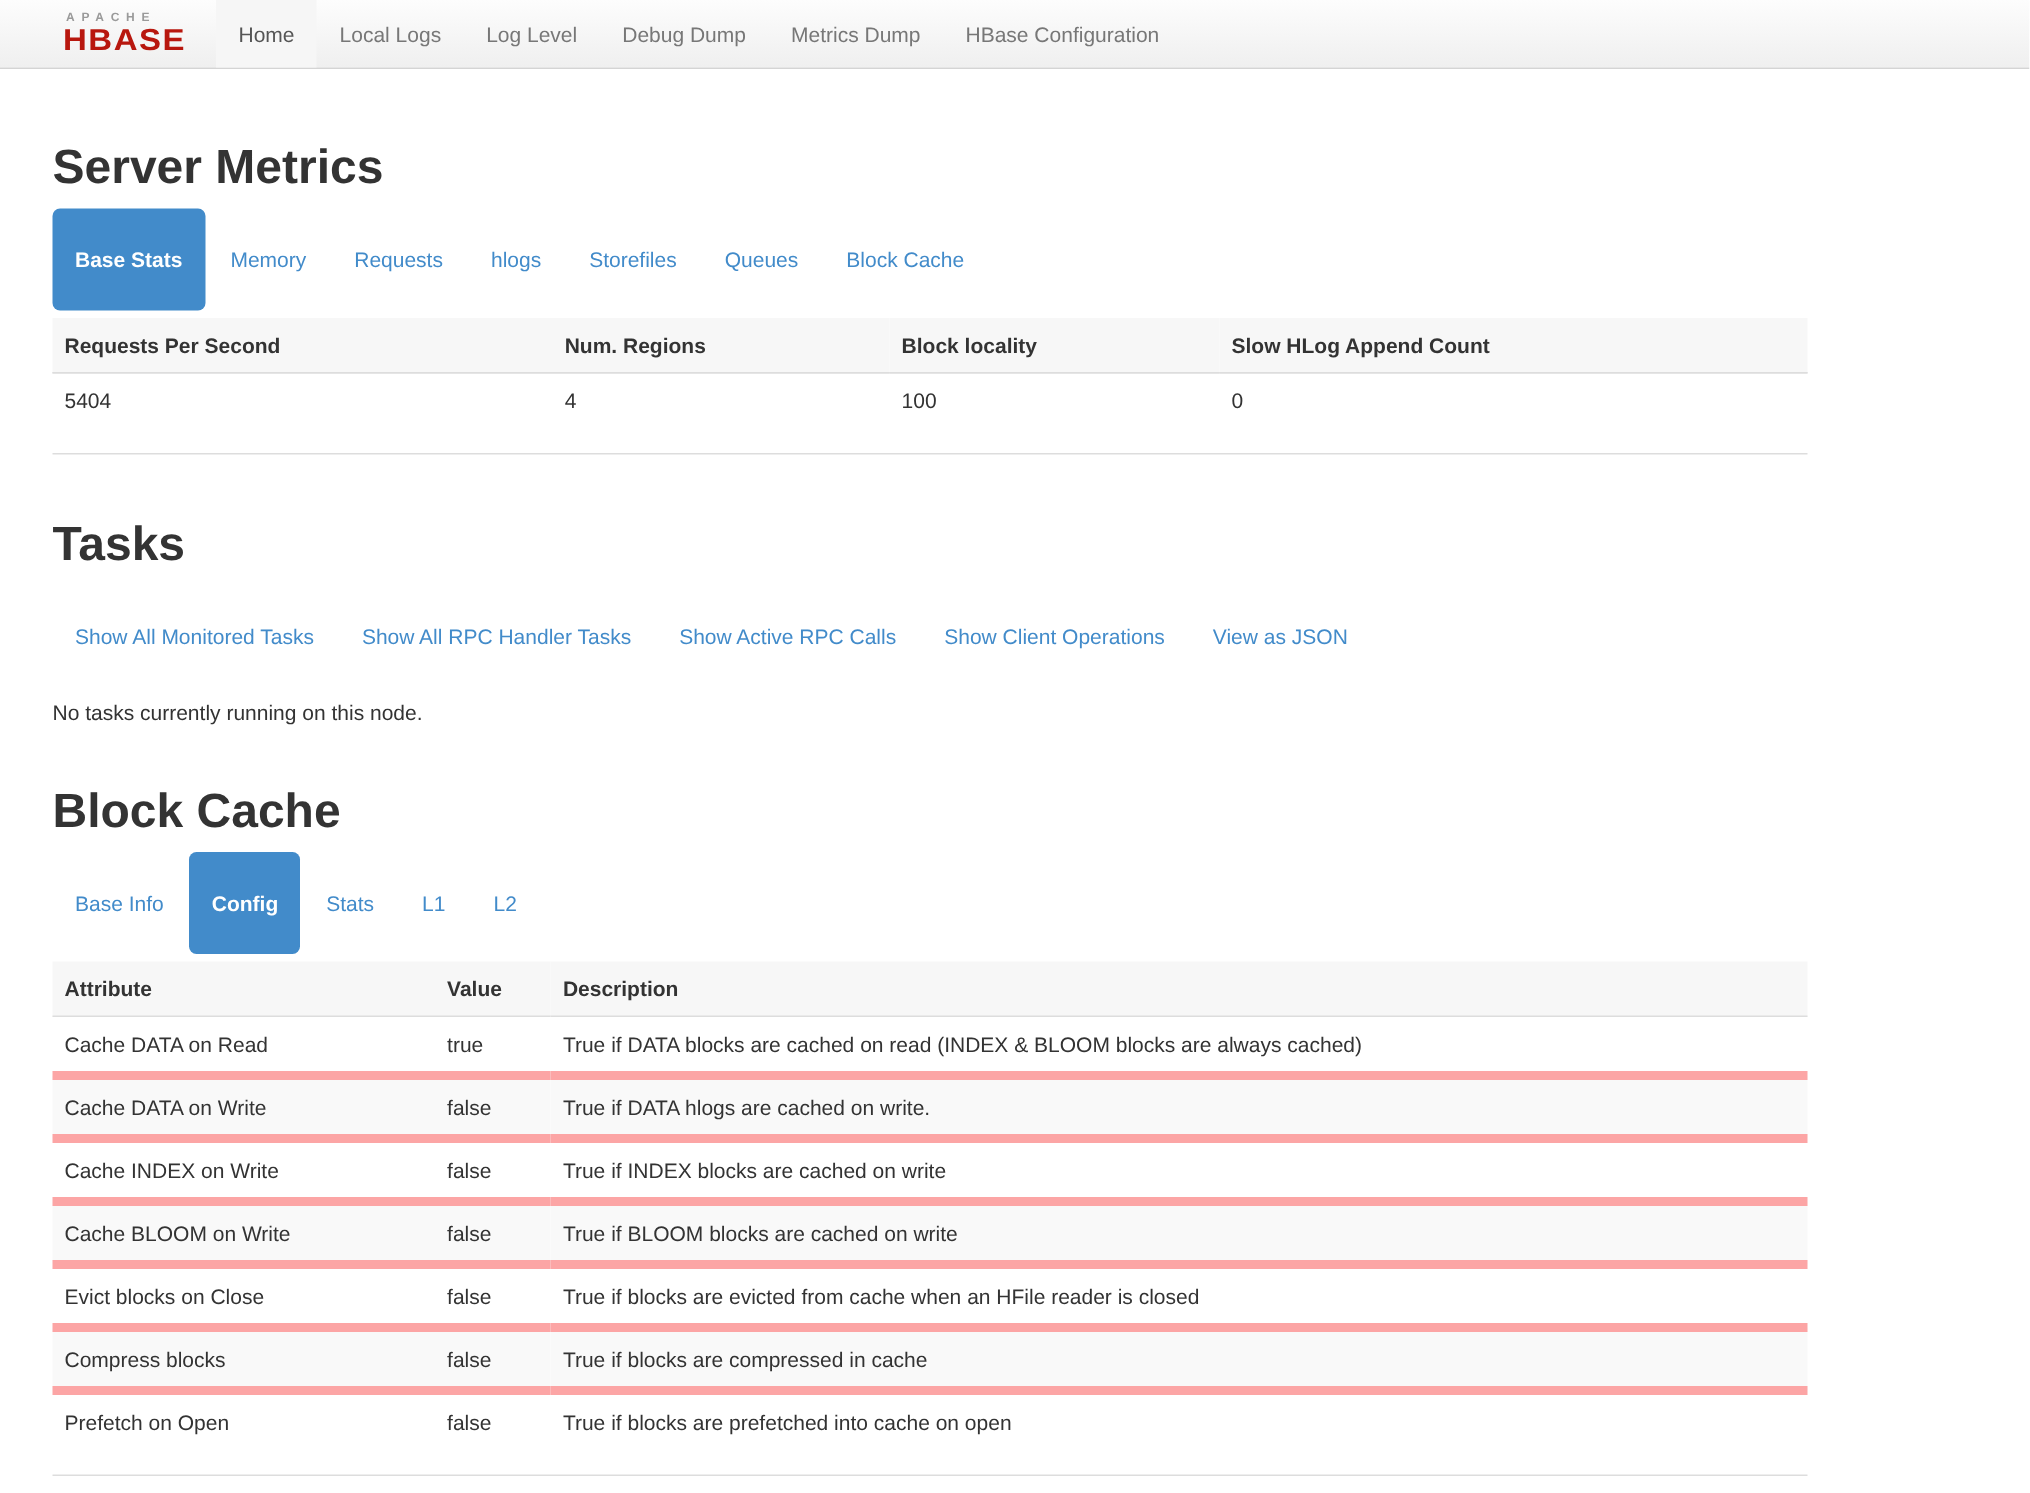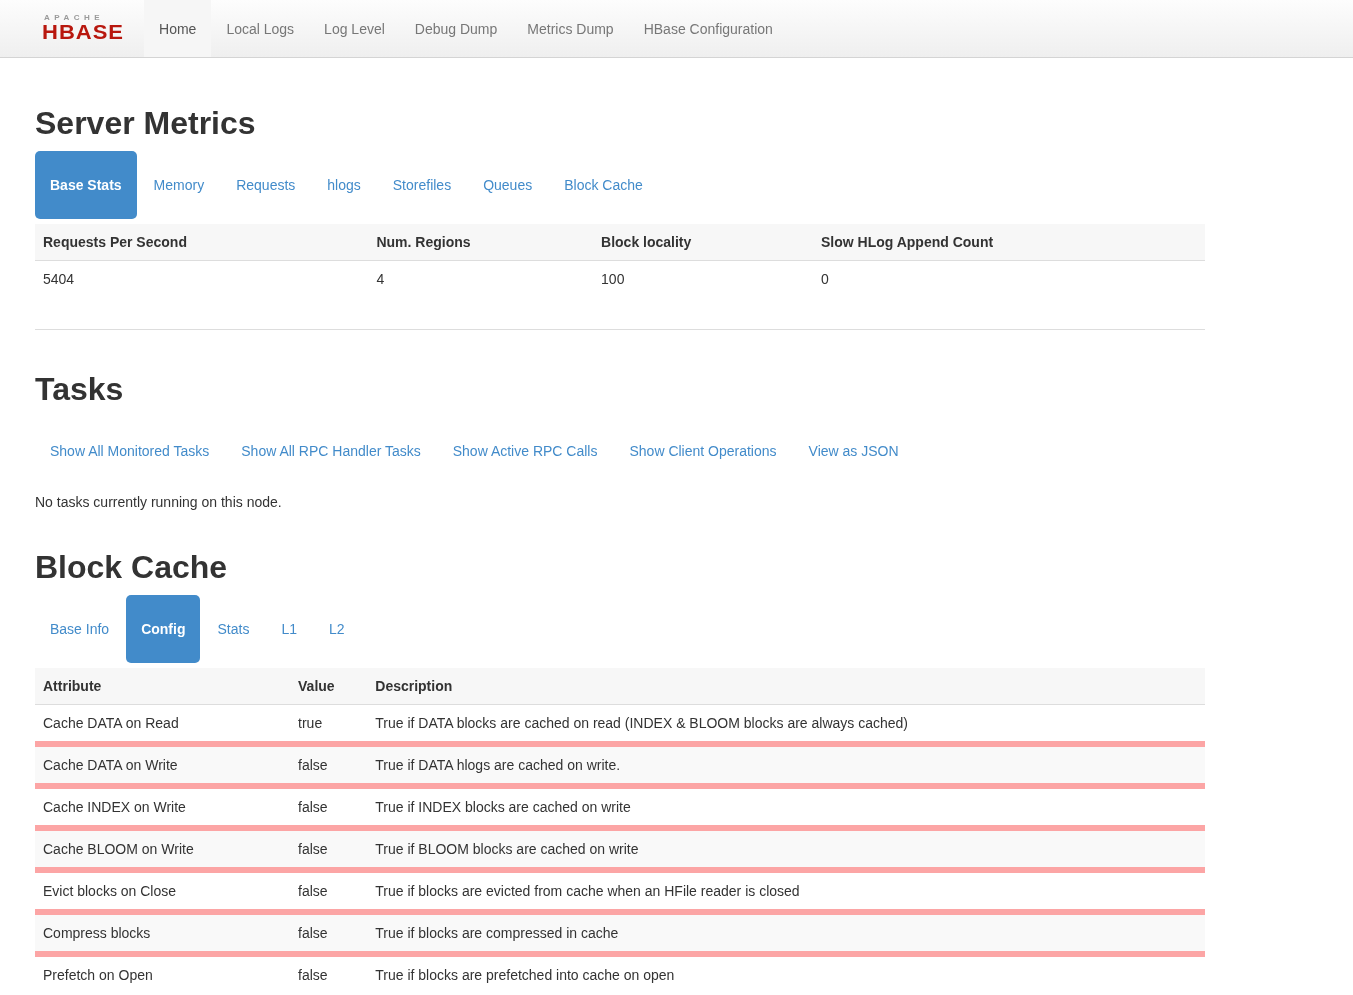"APACHE" .navbar { height: 58px -> 46px }
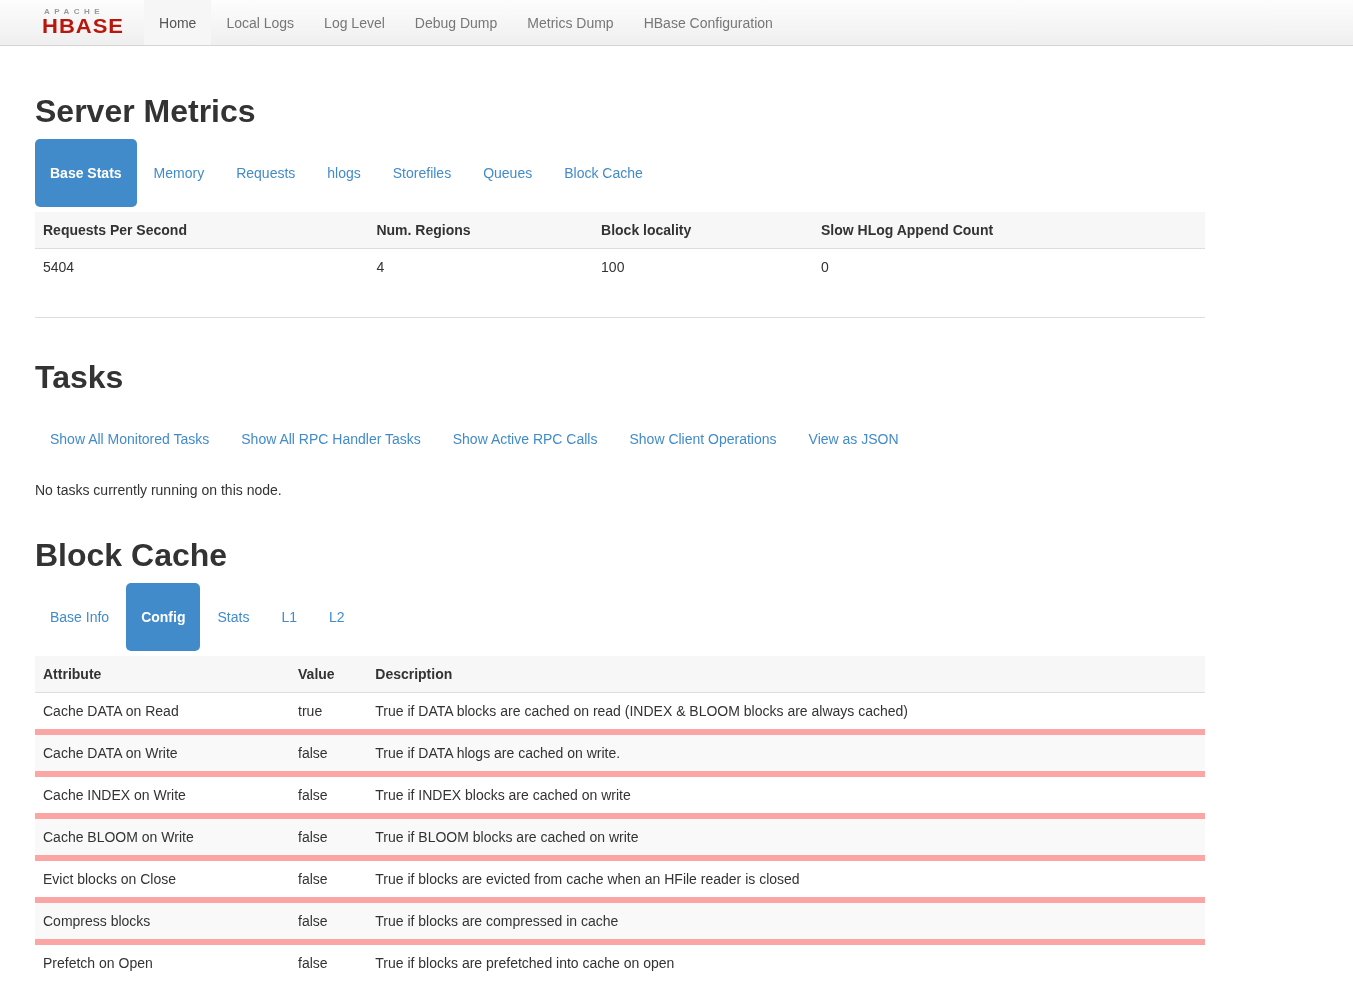"Requests Per Second" .tab-content { padding-bottom: 32px -> 17px }
